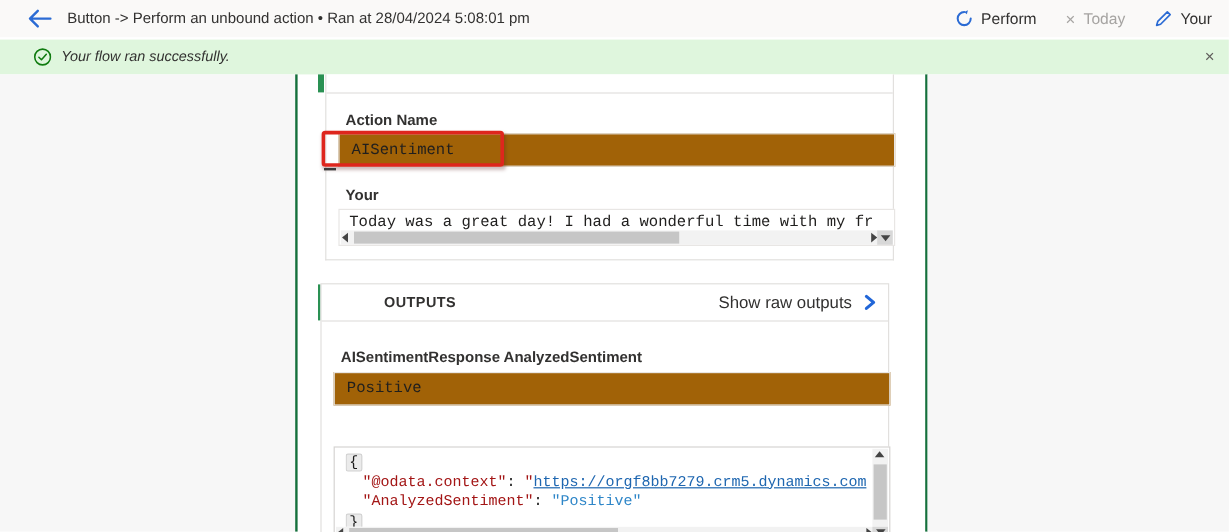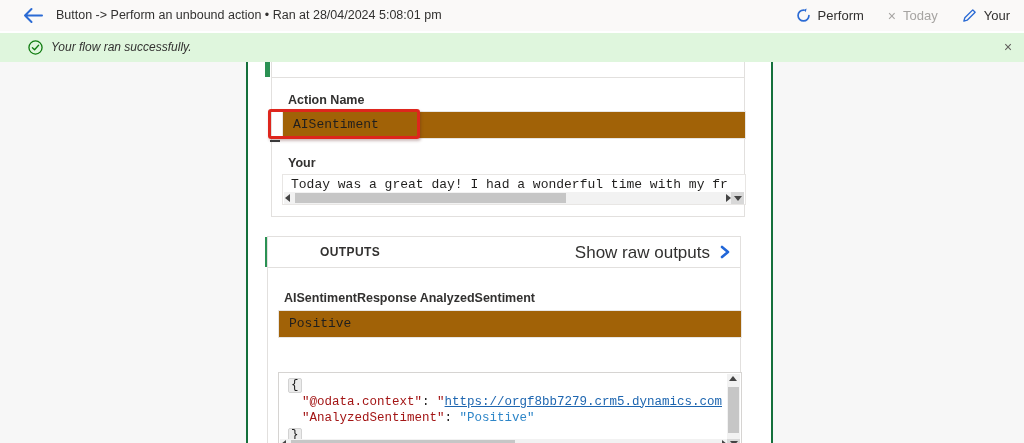"Show raw outputs" #show-raw { font-size: 17px -> 14px }
